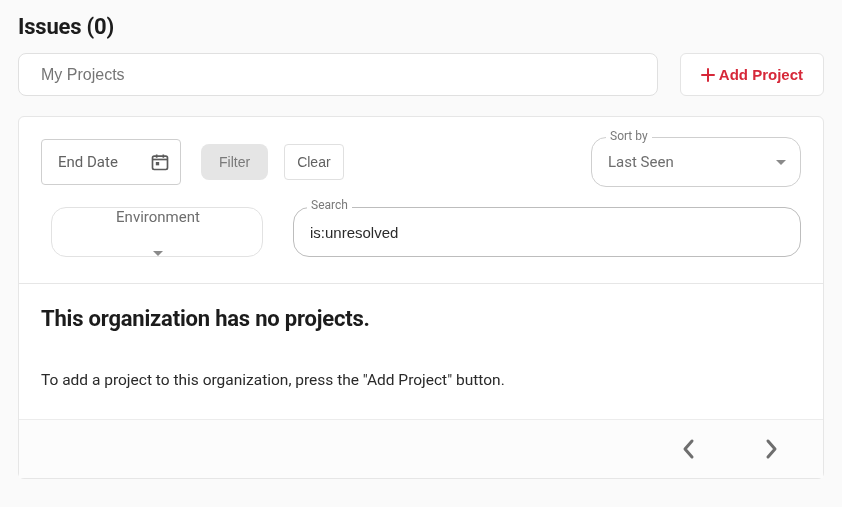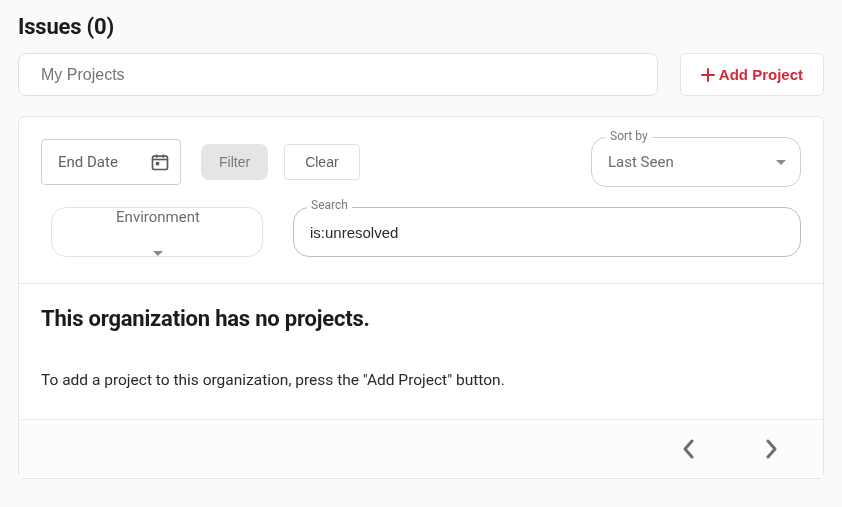"Clear" .clear-btn { padding: 0 20px -> 0 12px }
